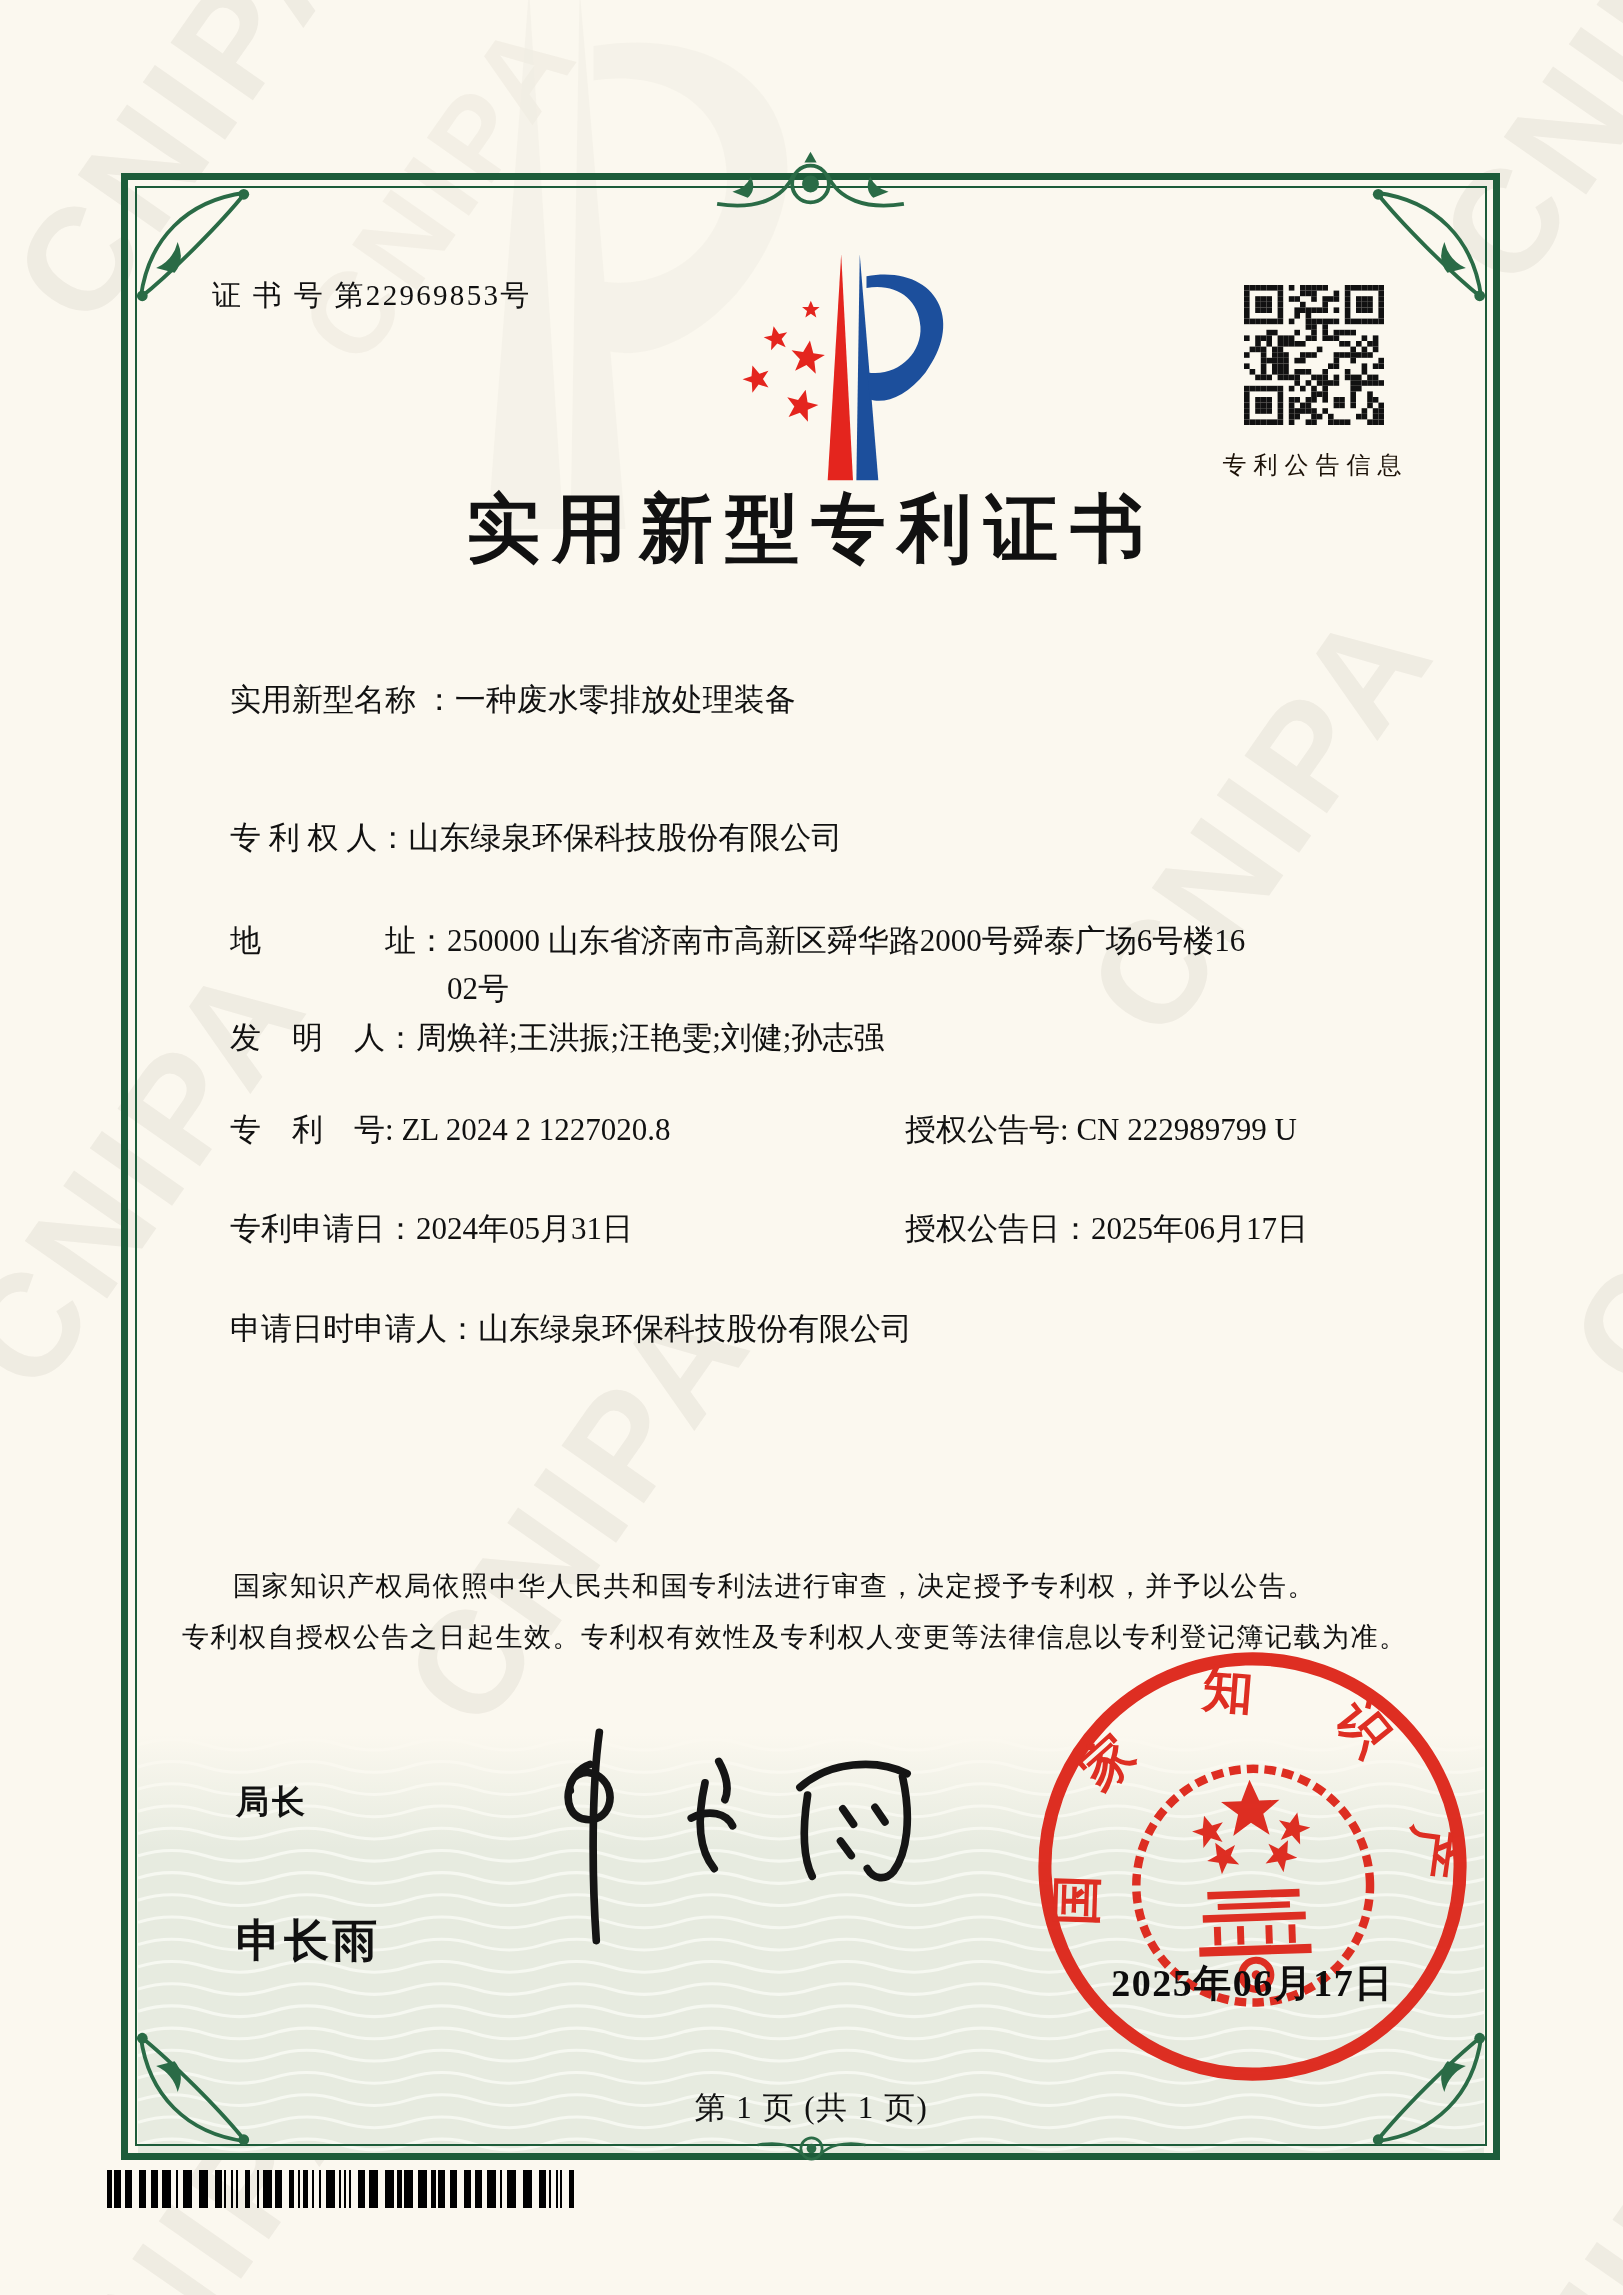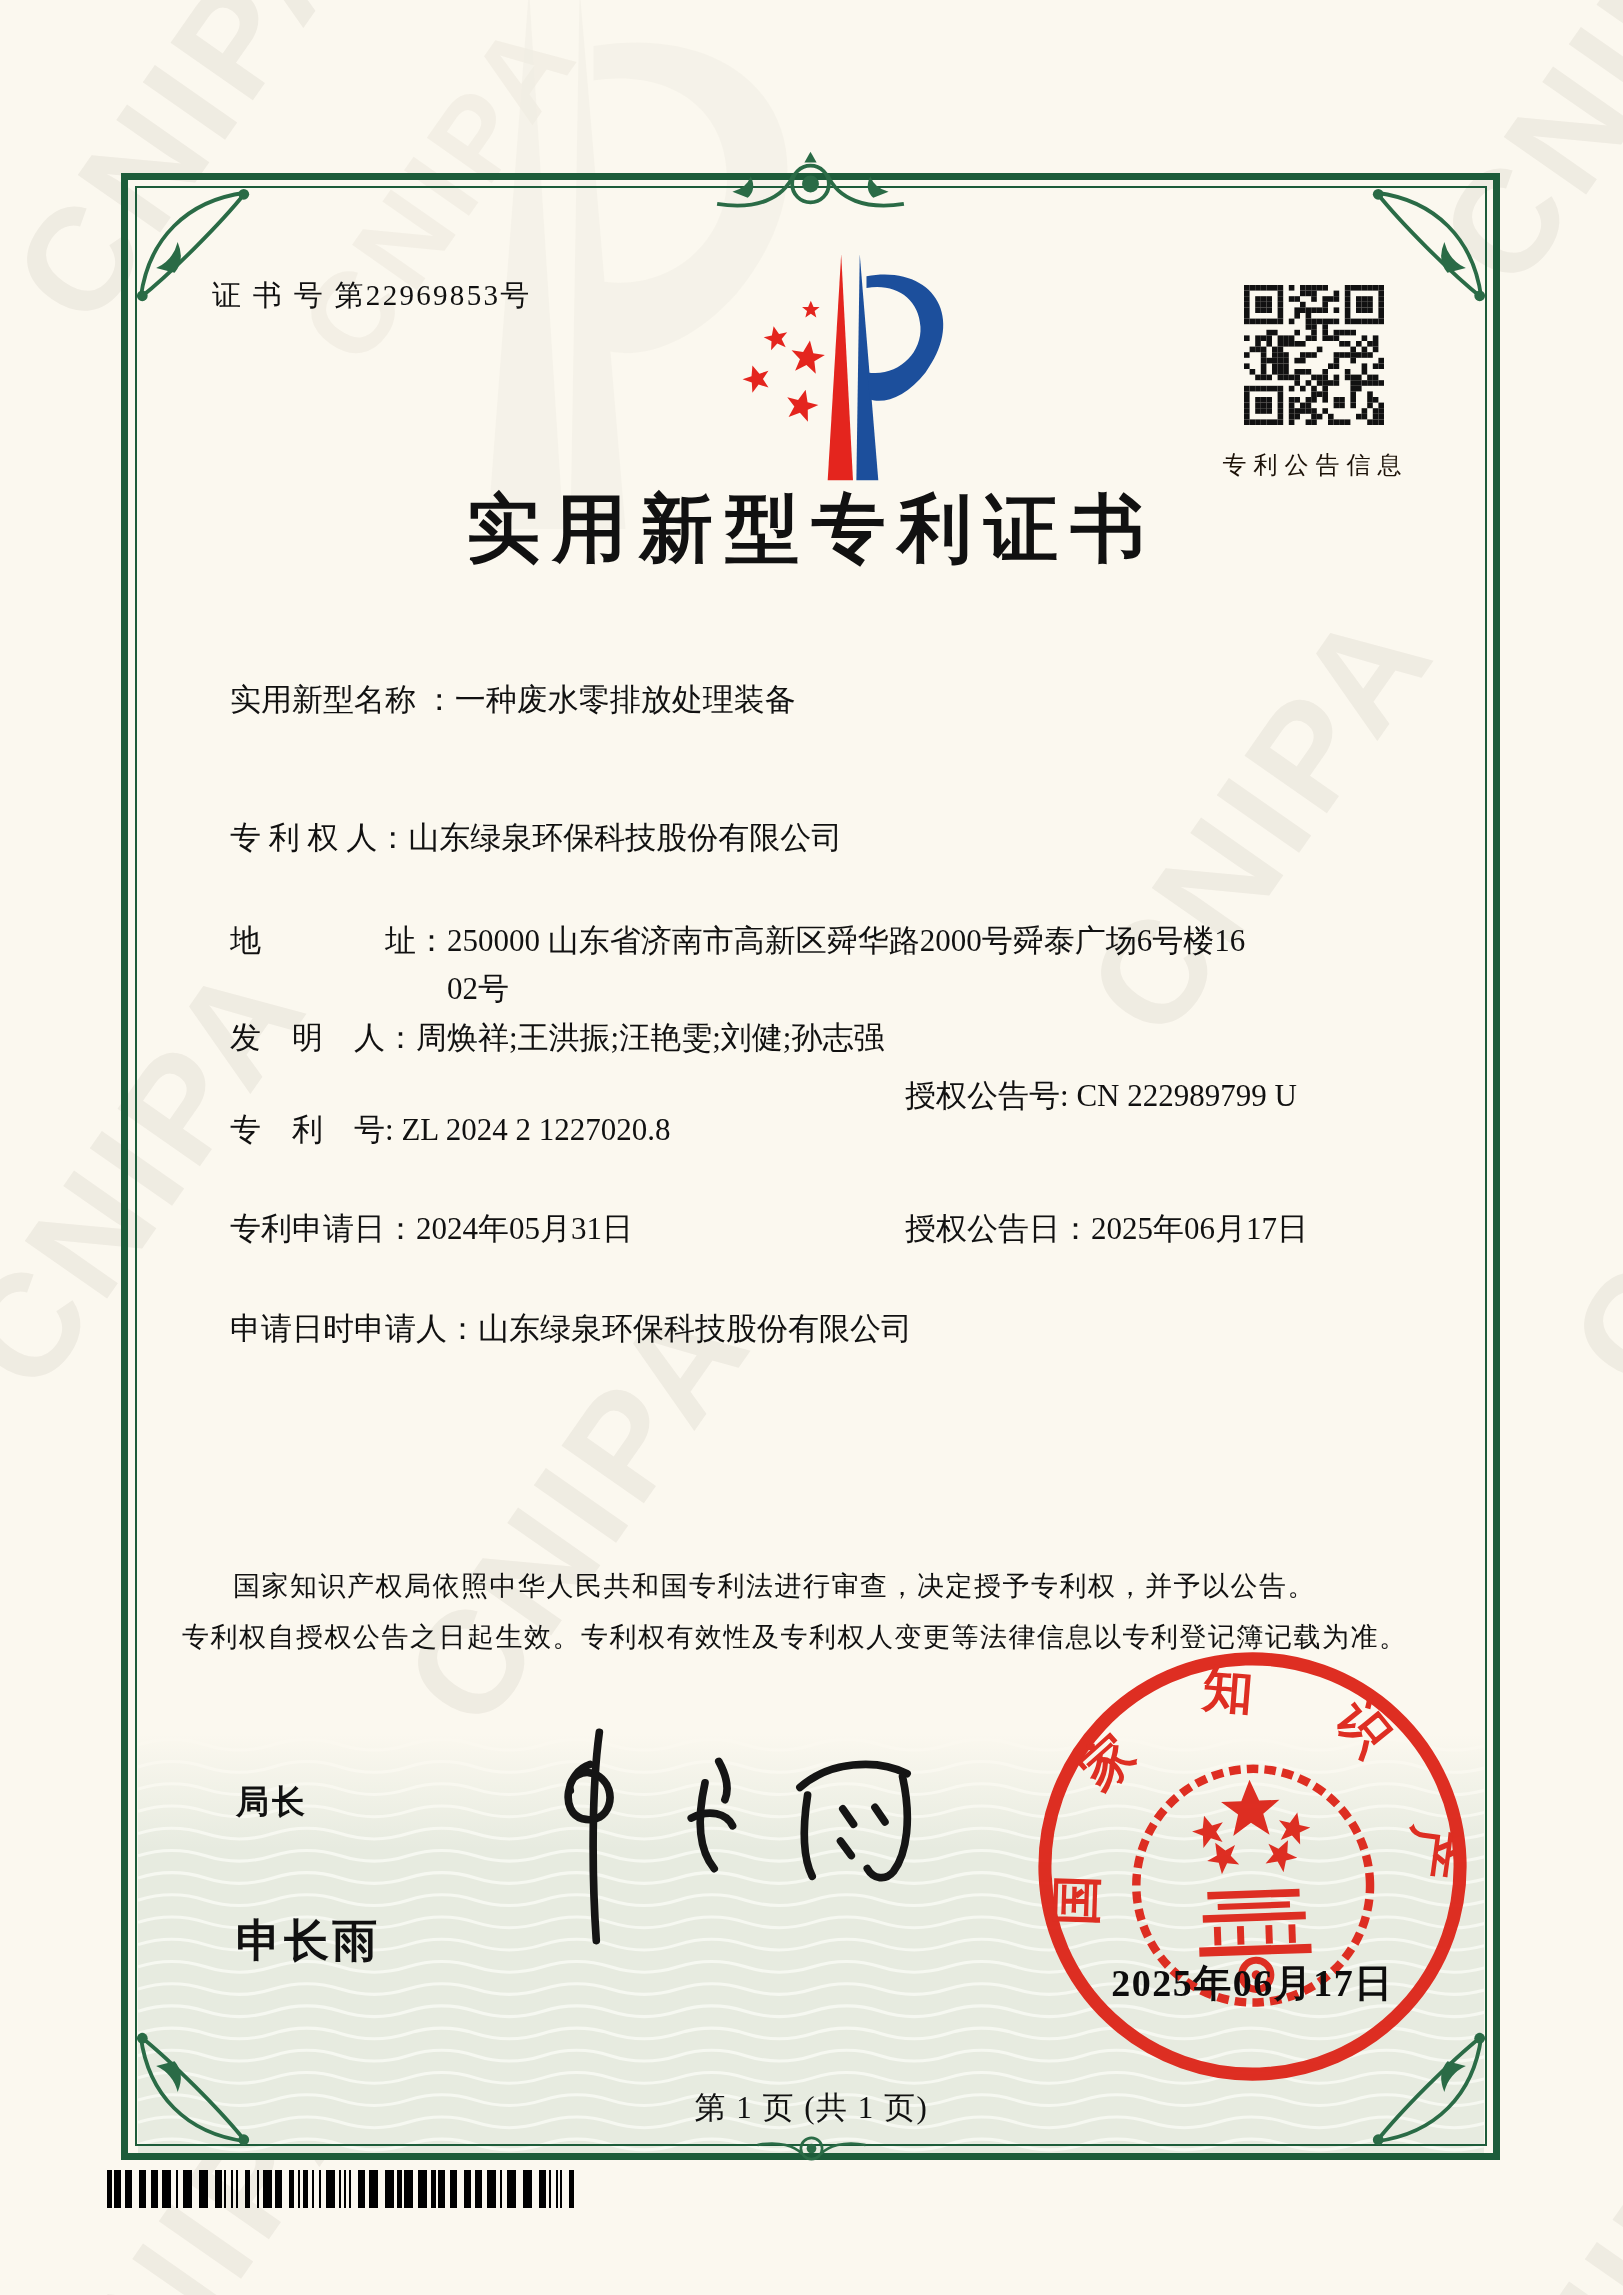"授权公告号: CN 222989799 U" div.abs { top: 1072px -> 1106px }
